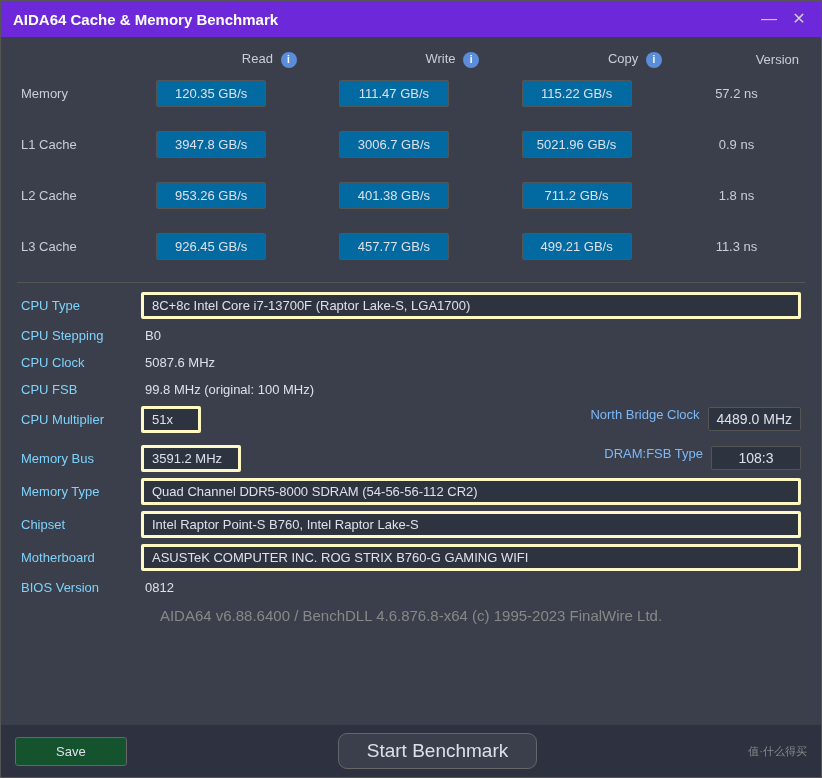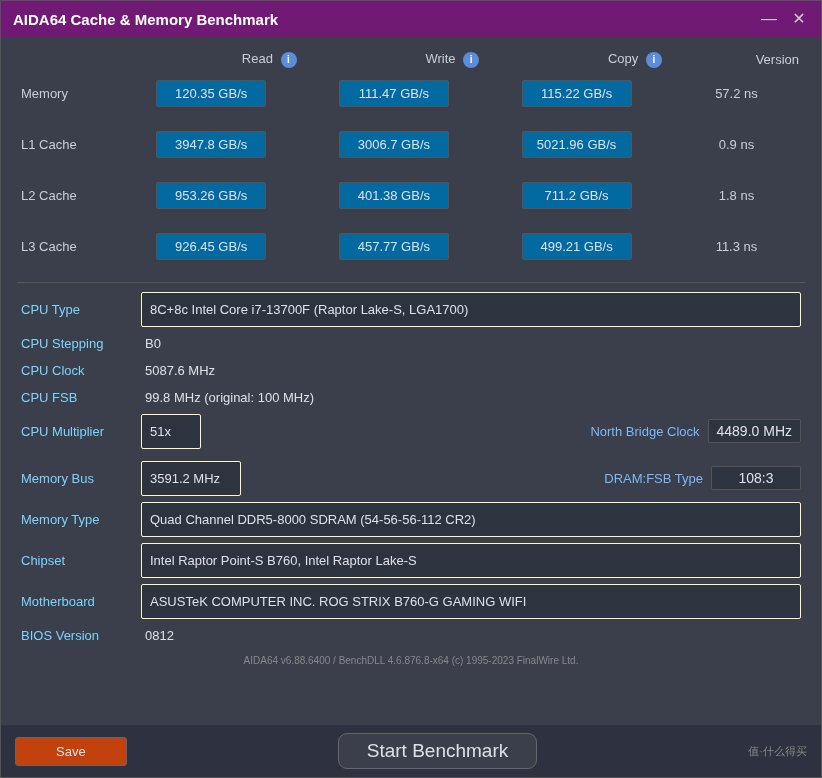"AIDA64 Cache & Memory Benchmark" .title-bar { background: #701a75 -> #6d28d9 }
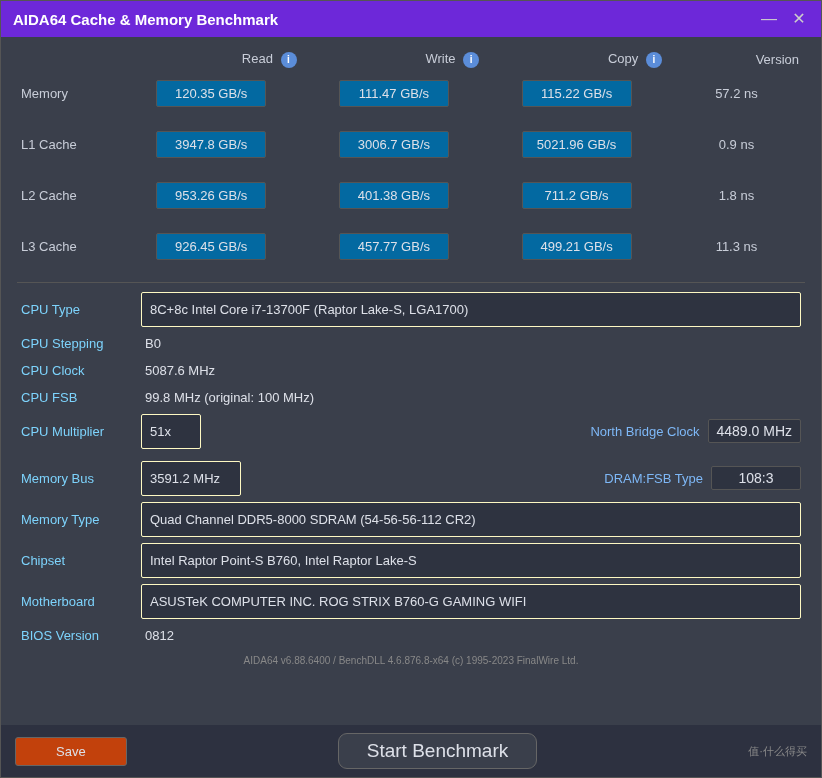"8C+8c Intel Core i7-13700F (Raptor" .info-value { border: 1px solid #fef9c3 -> 3px solid #fef9c3; padding: 9px 8px -> 3px 8px }
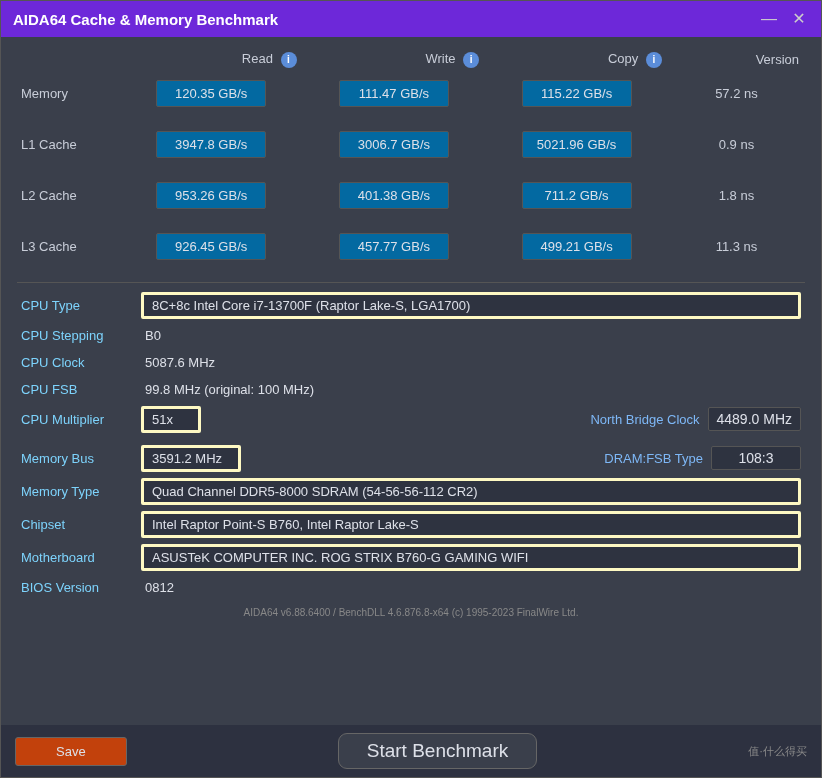"North Bridge Clock" .info-row-split .right-part { align-items: center -> none }
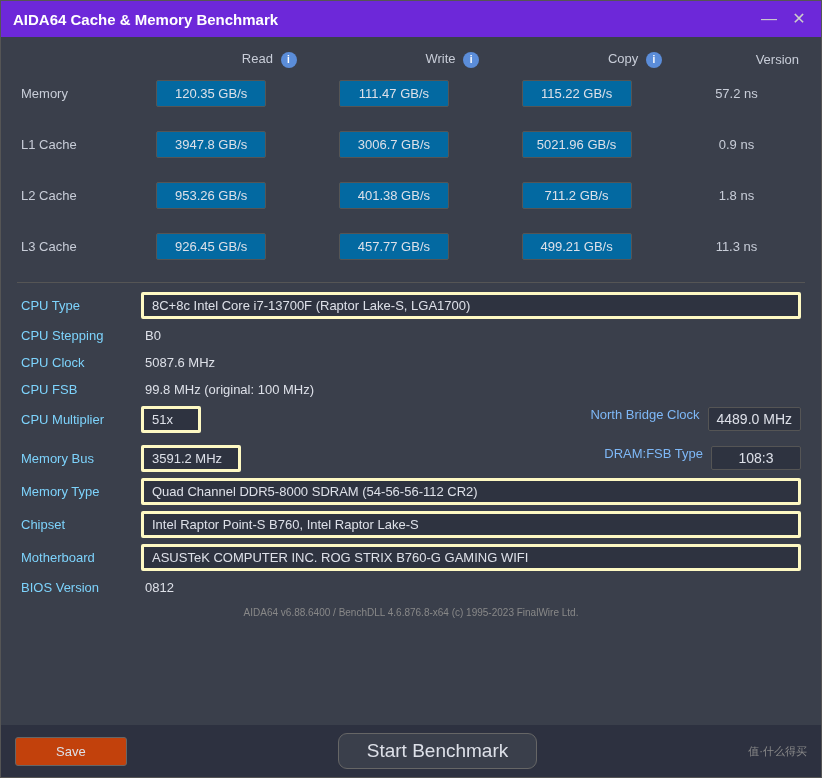"AIDA64 v6.88.6400 / BenchDLL" .footer-text { font-size: 10px -> 15px }
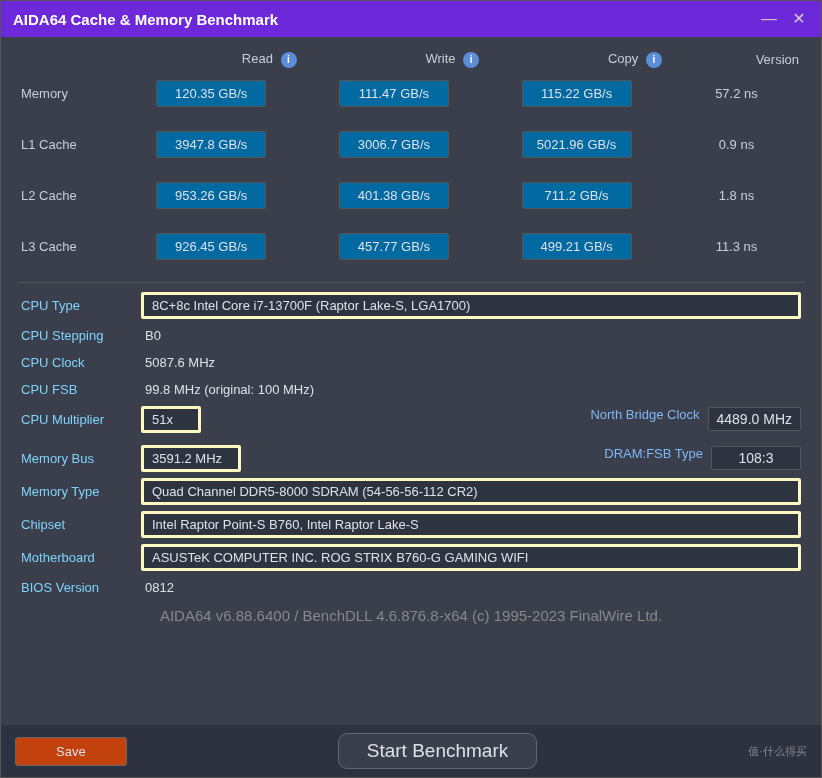"Save" .btn { background: #c2410c -> #14532d }
